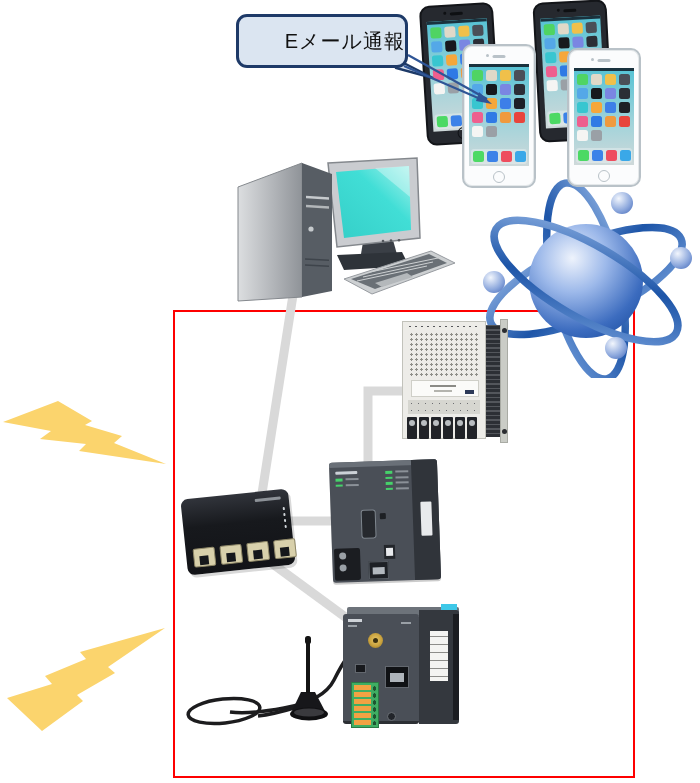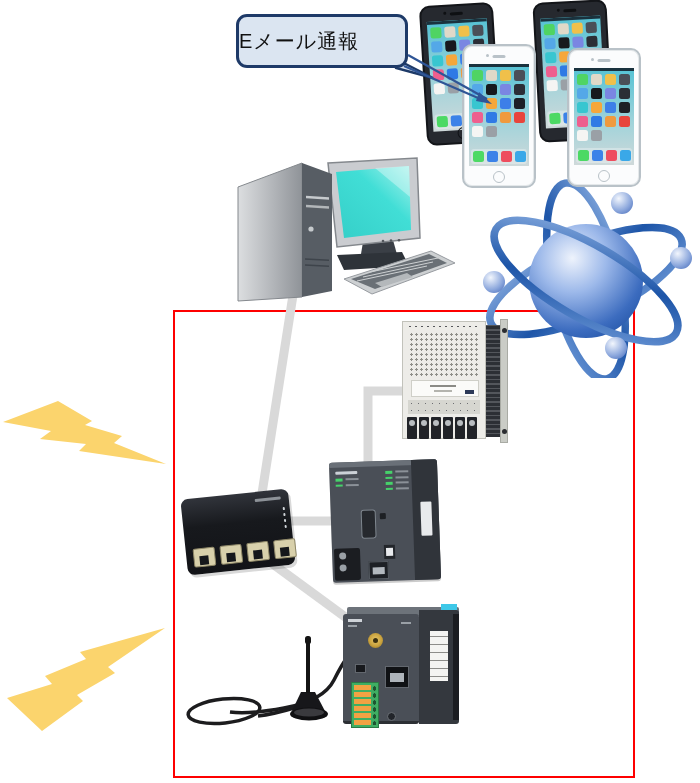"Eメール通報" .callout { justify-content: flex-start -> flex-end }
